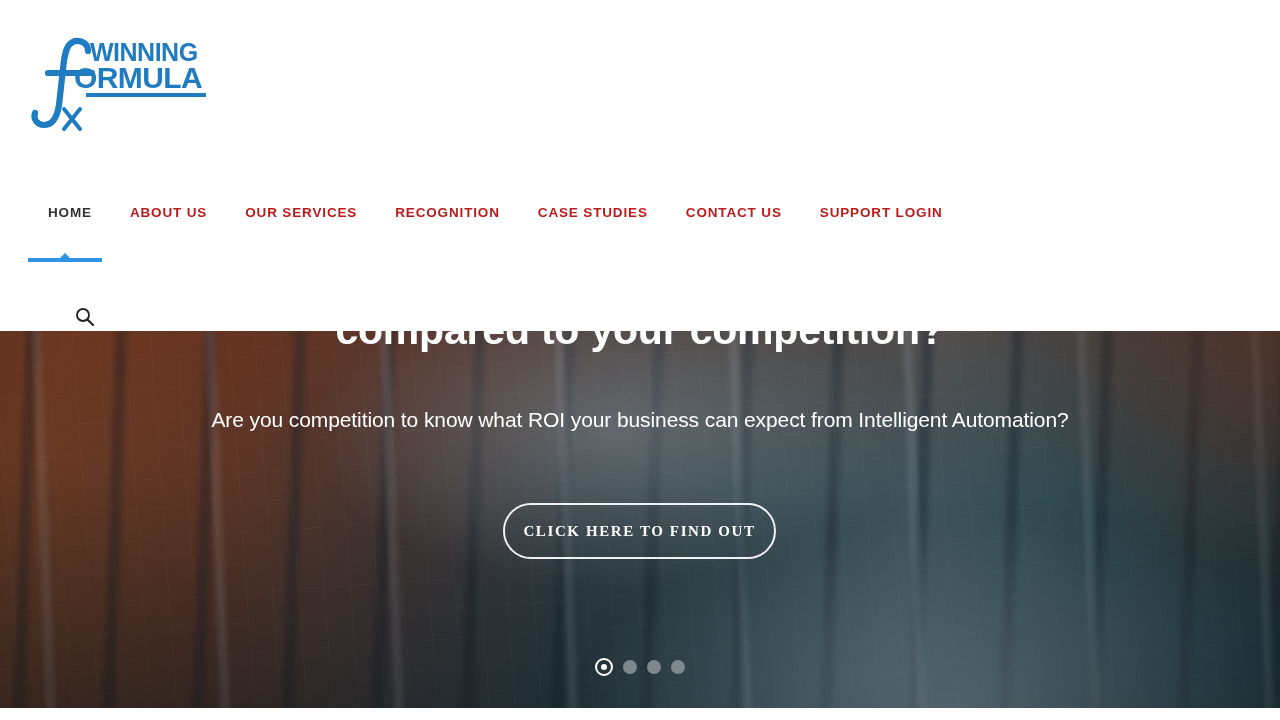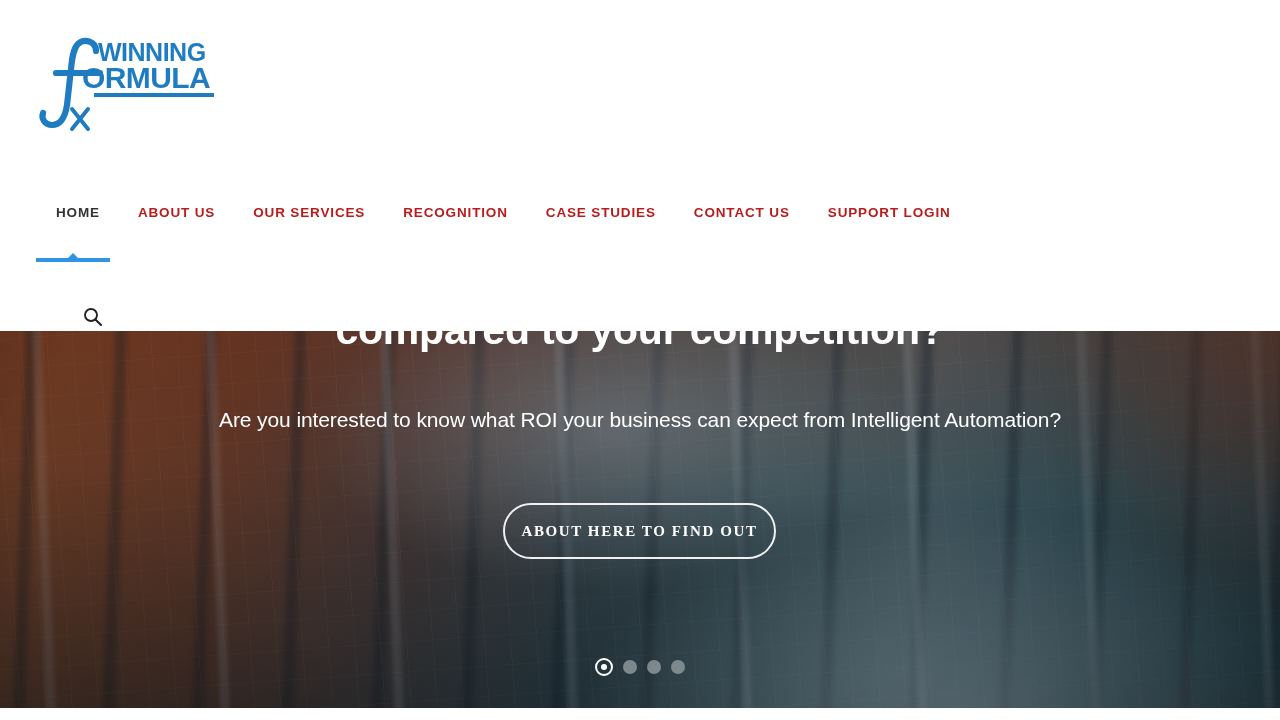"WINNING" .header { left: 16px -> 8px }
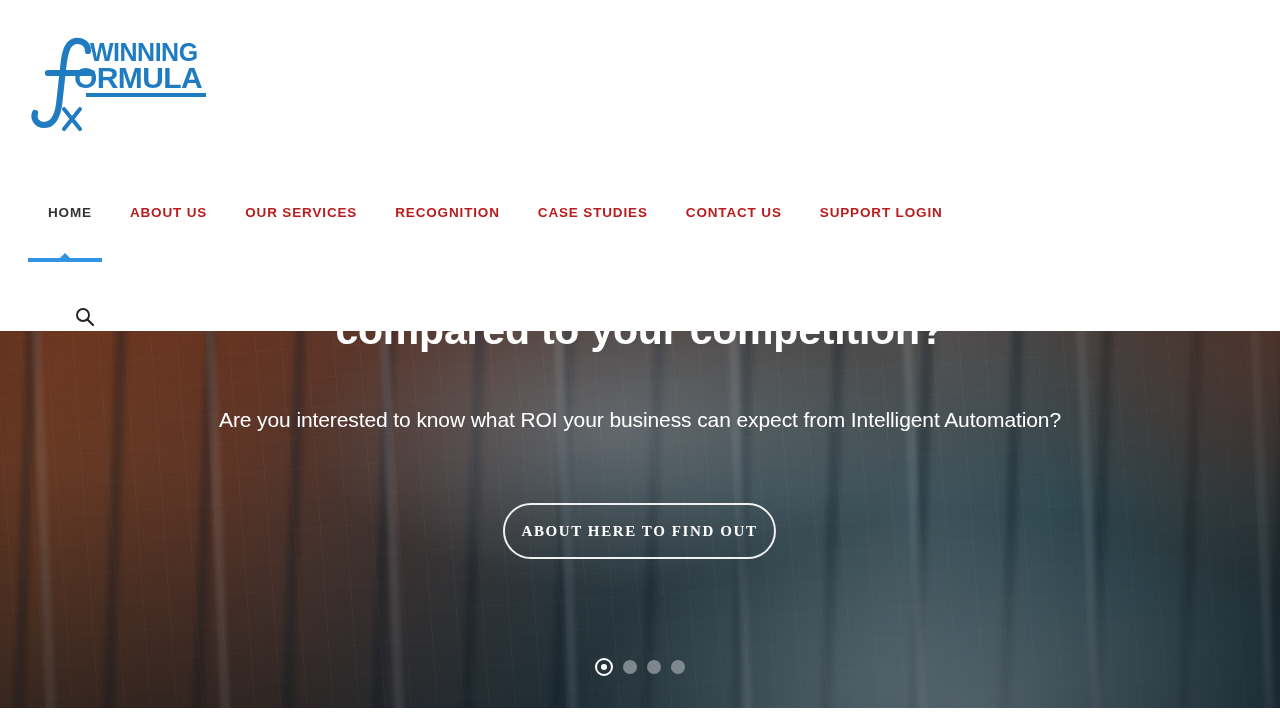"Are you interested to know" div.hero-sub { text: interested -> competition }
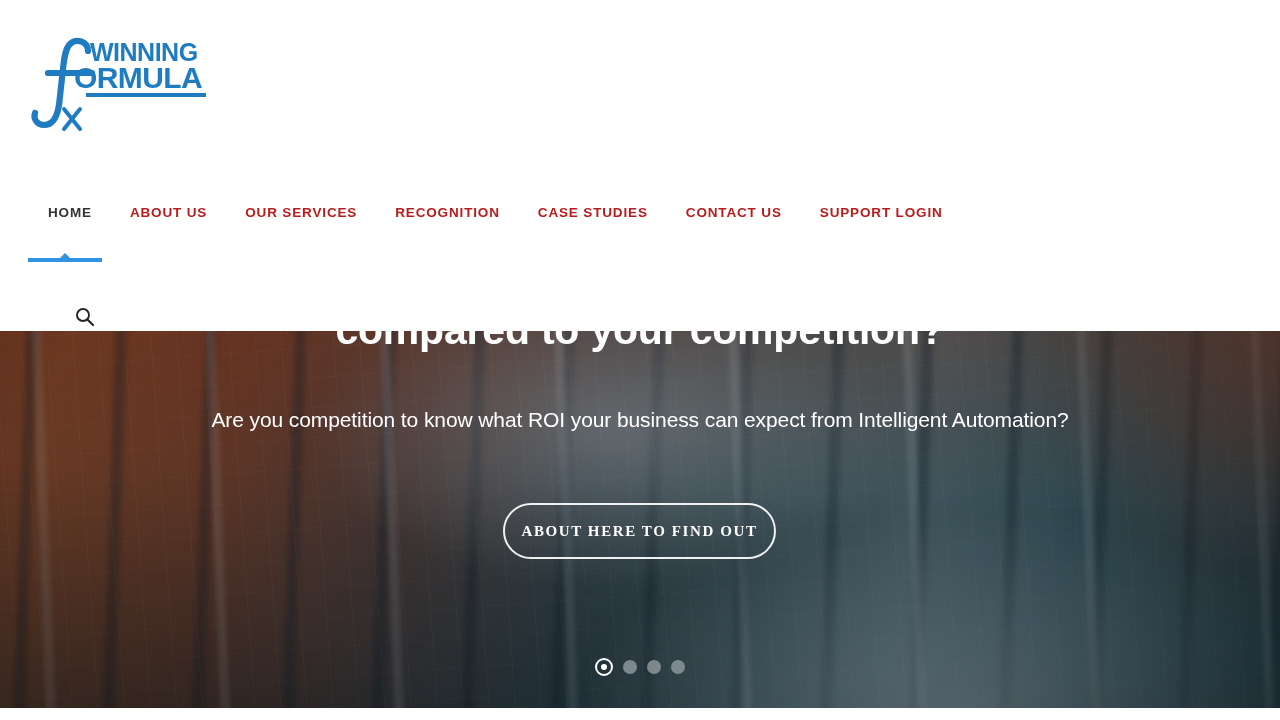"ABOUT HERE TO FIND OUT" div.hero-cta { text: ABOUT -> CLICK }
